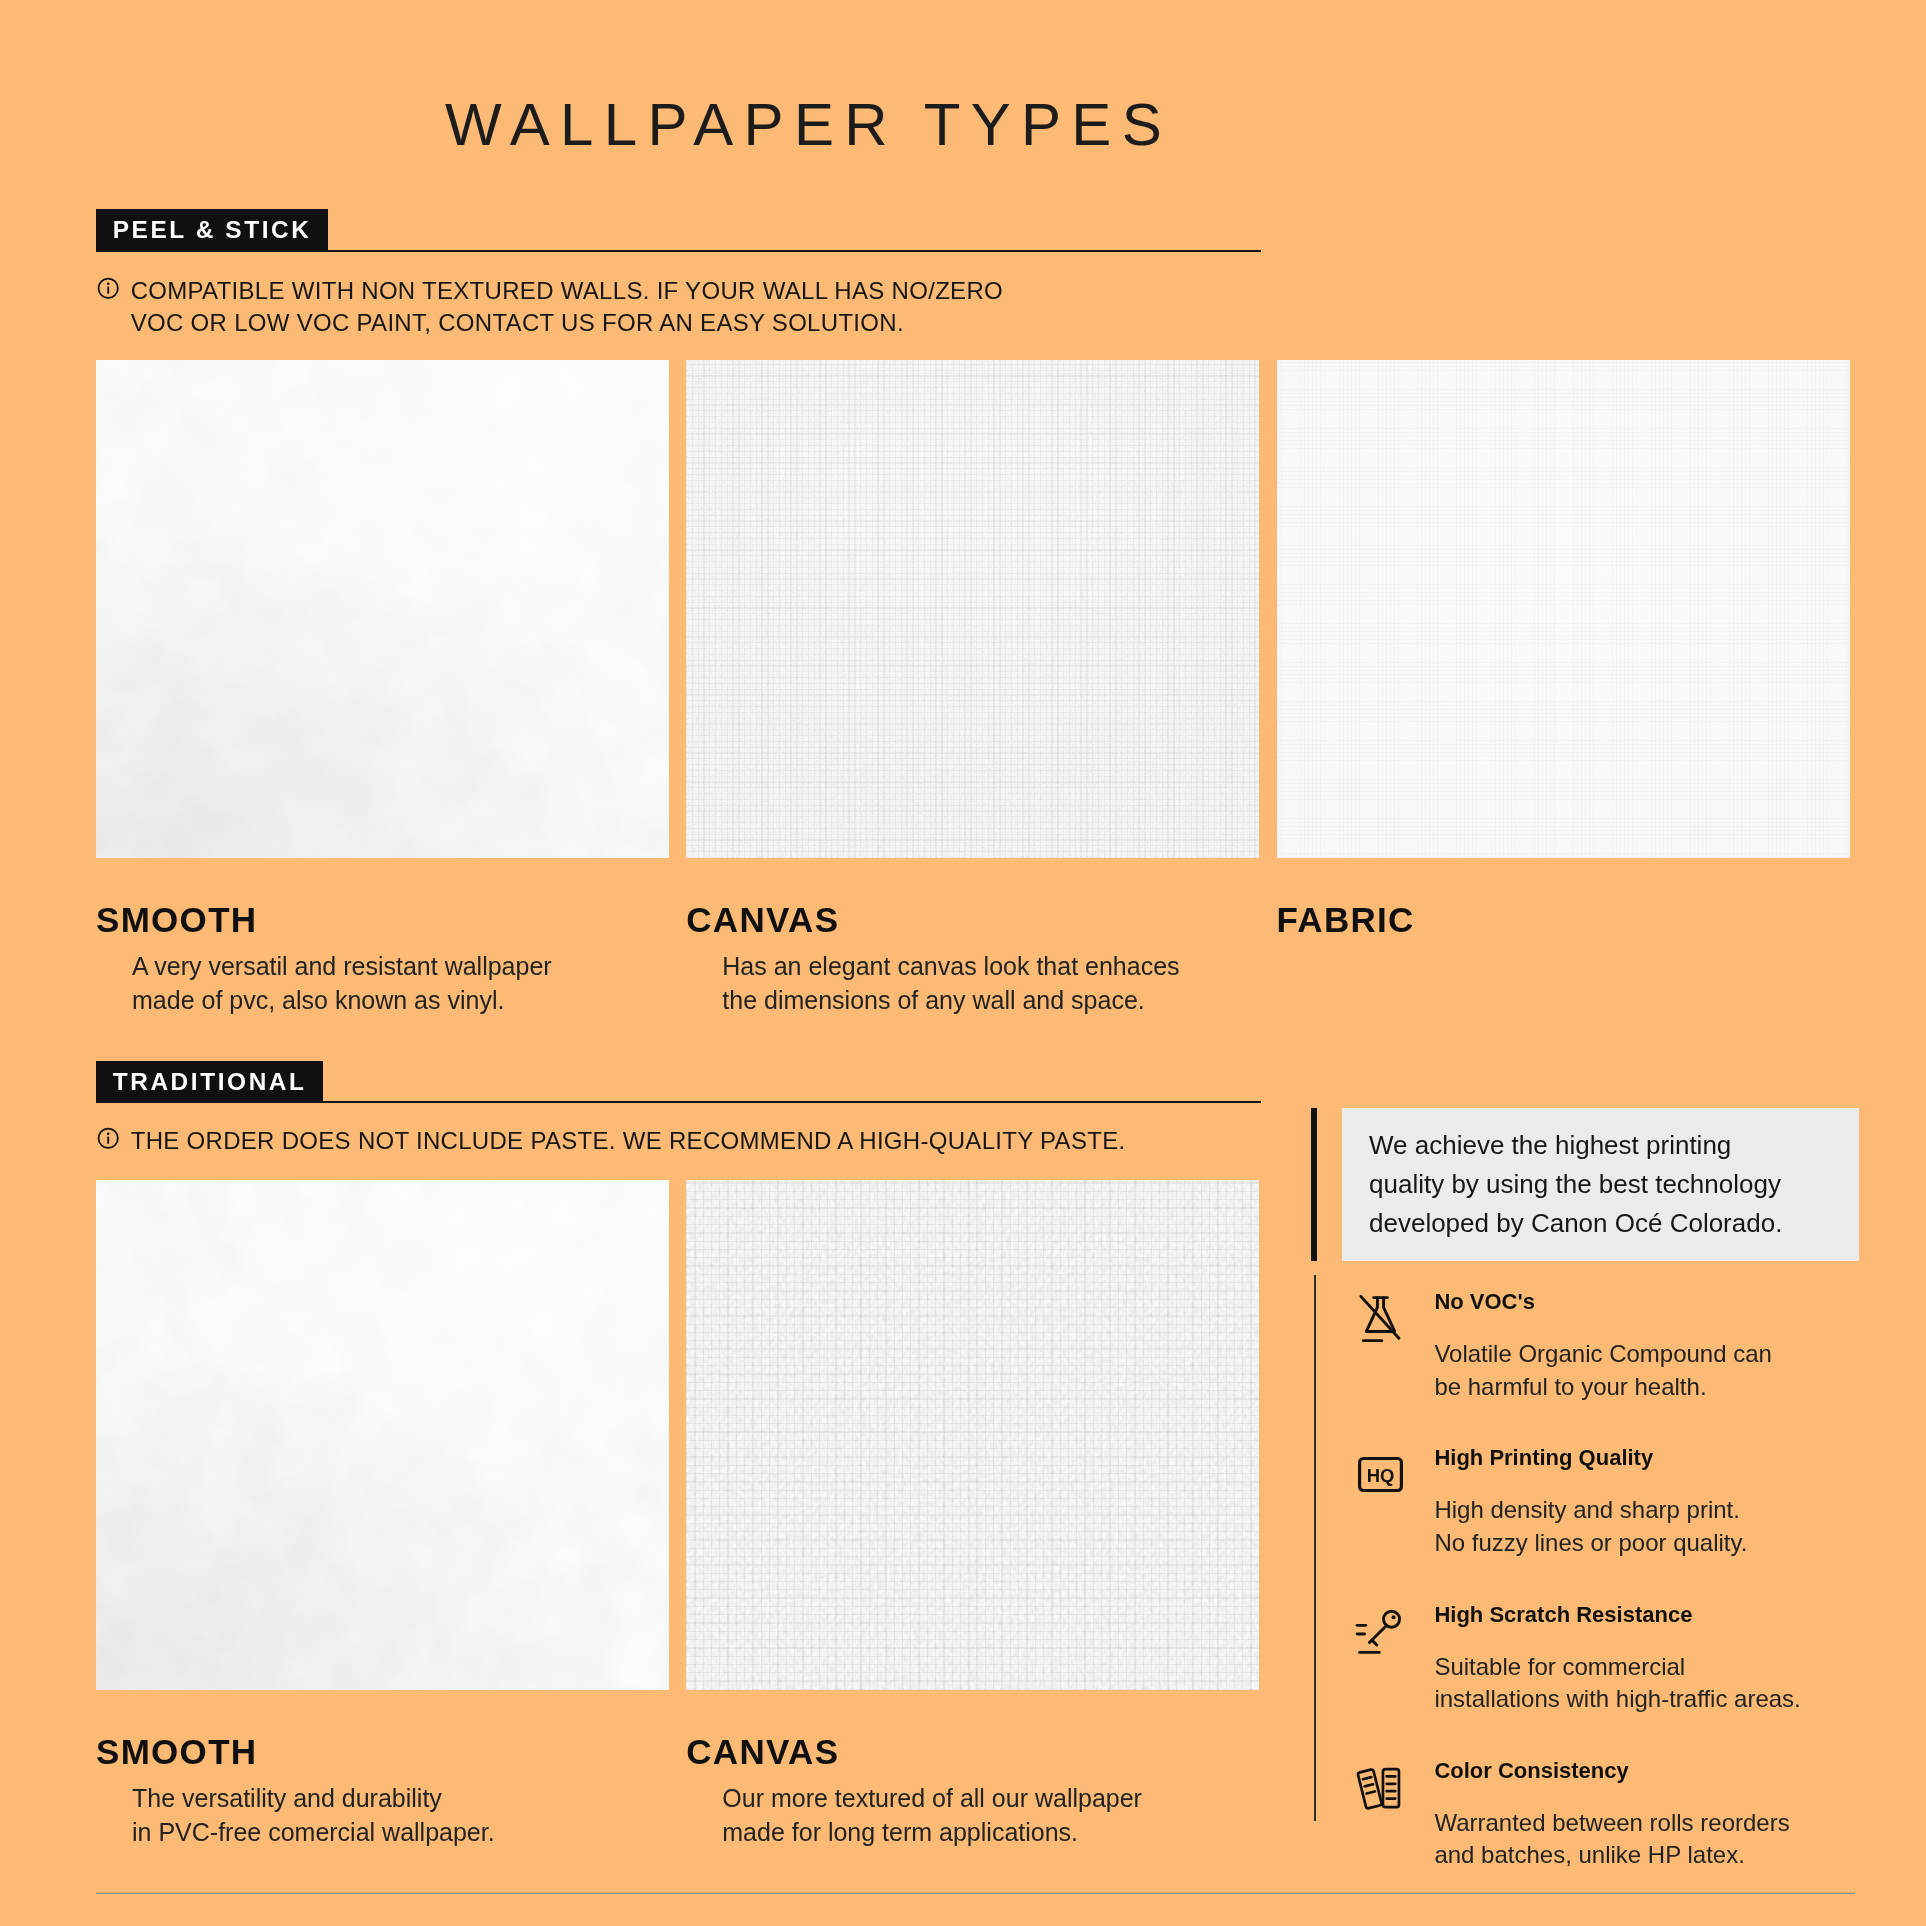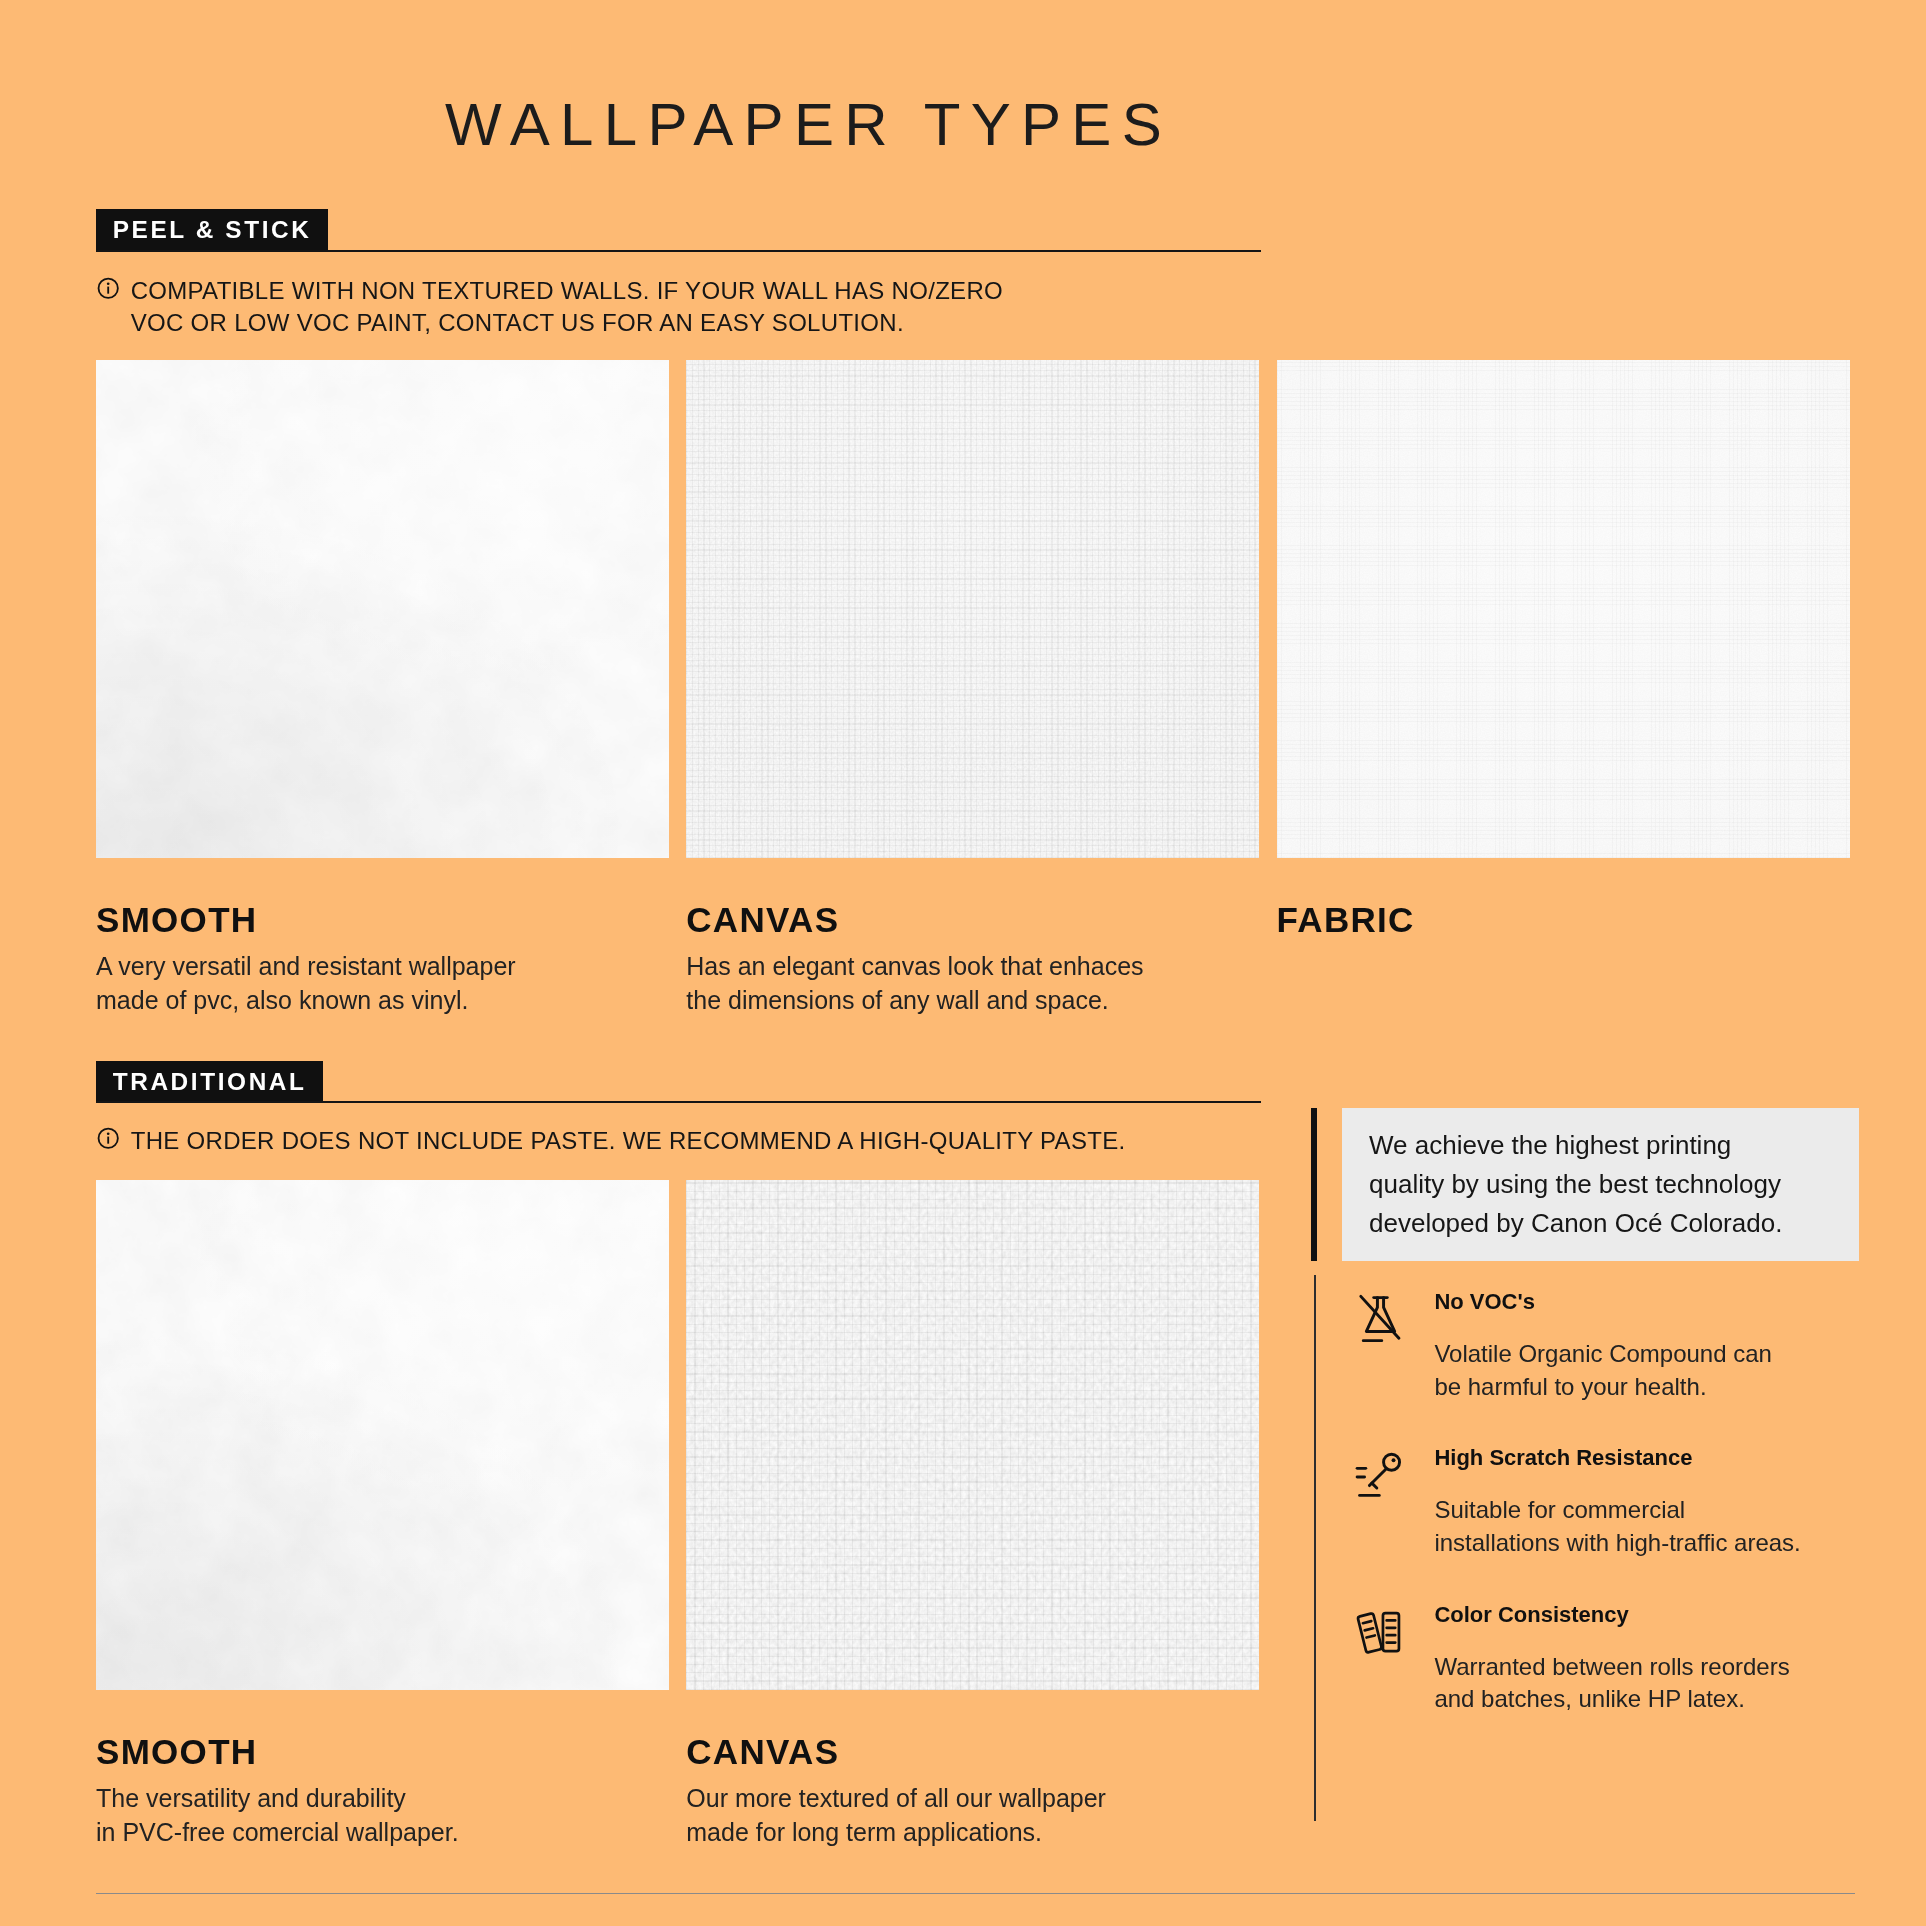"A very versatil and resistant" .caption-desc { margin-left: none -> 36px }
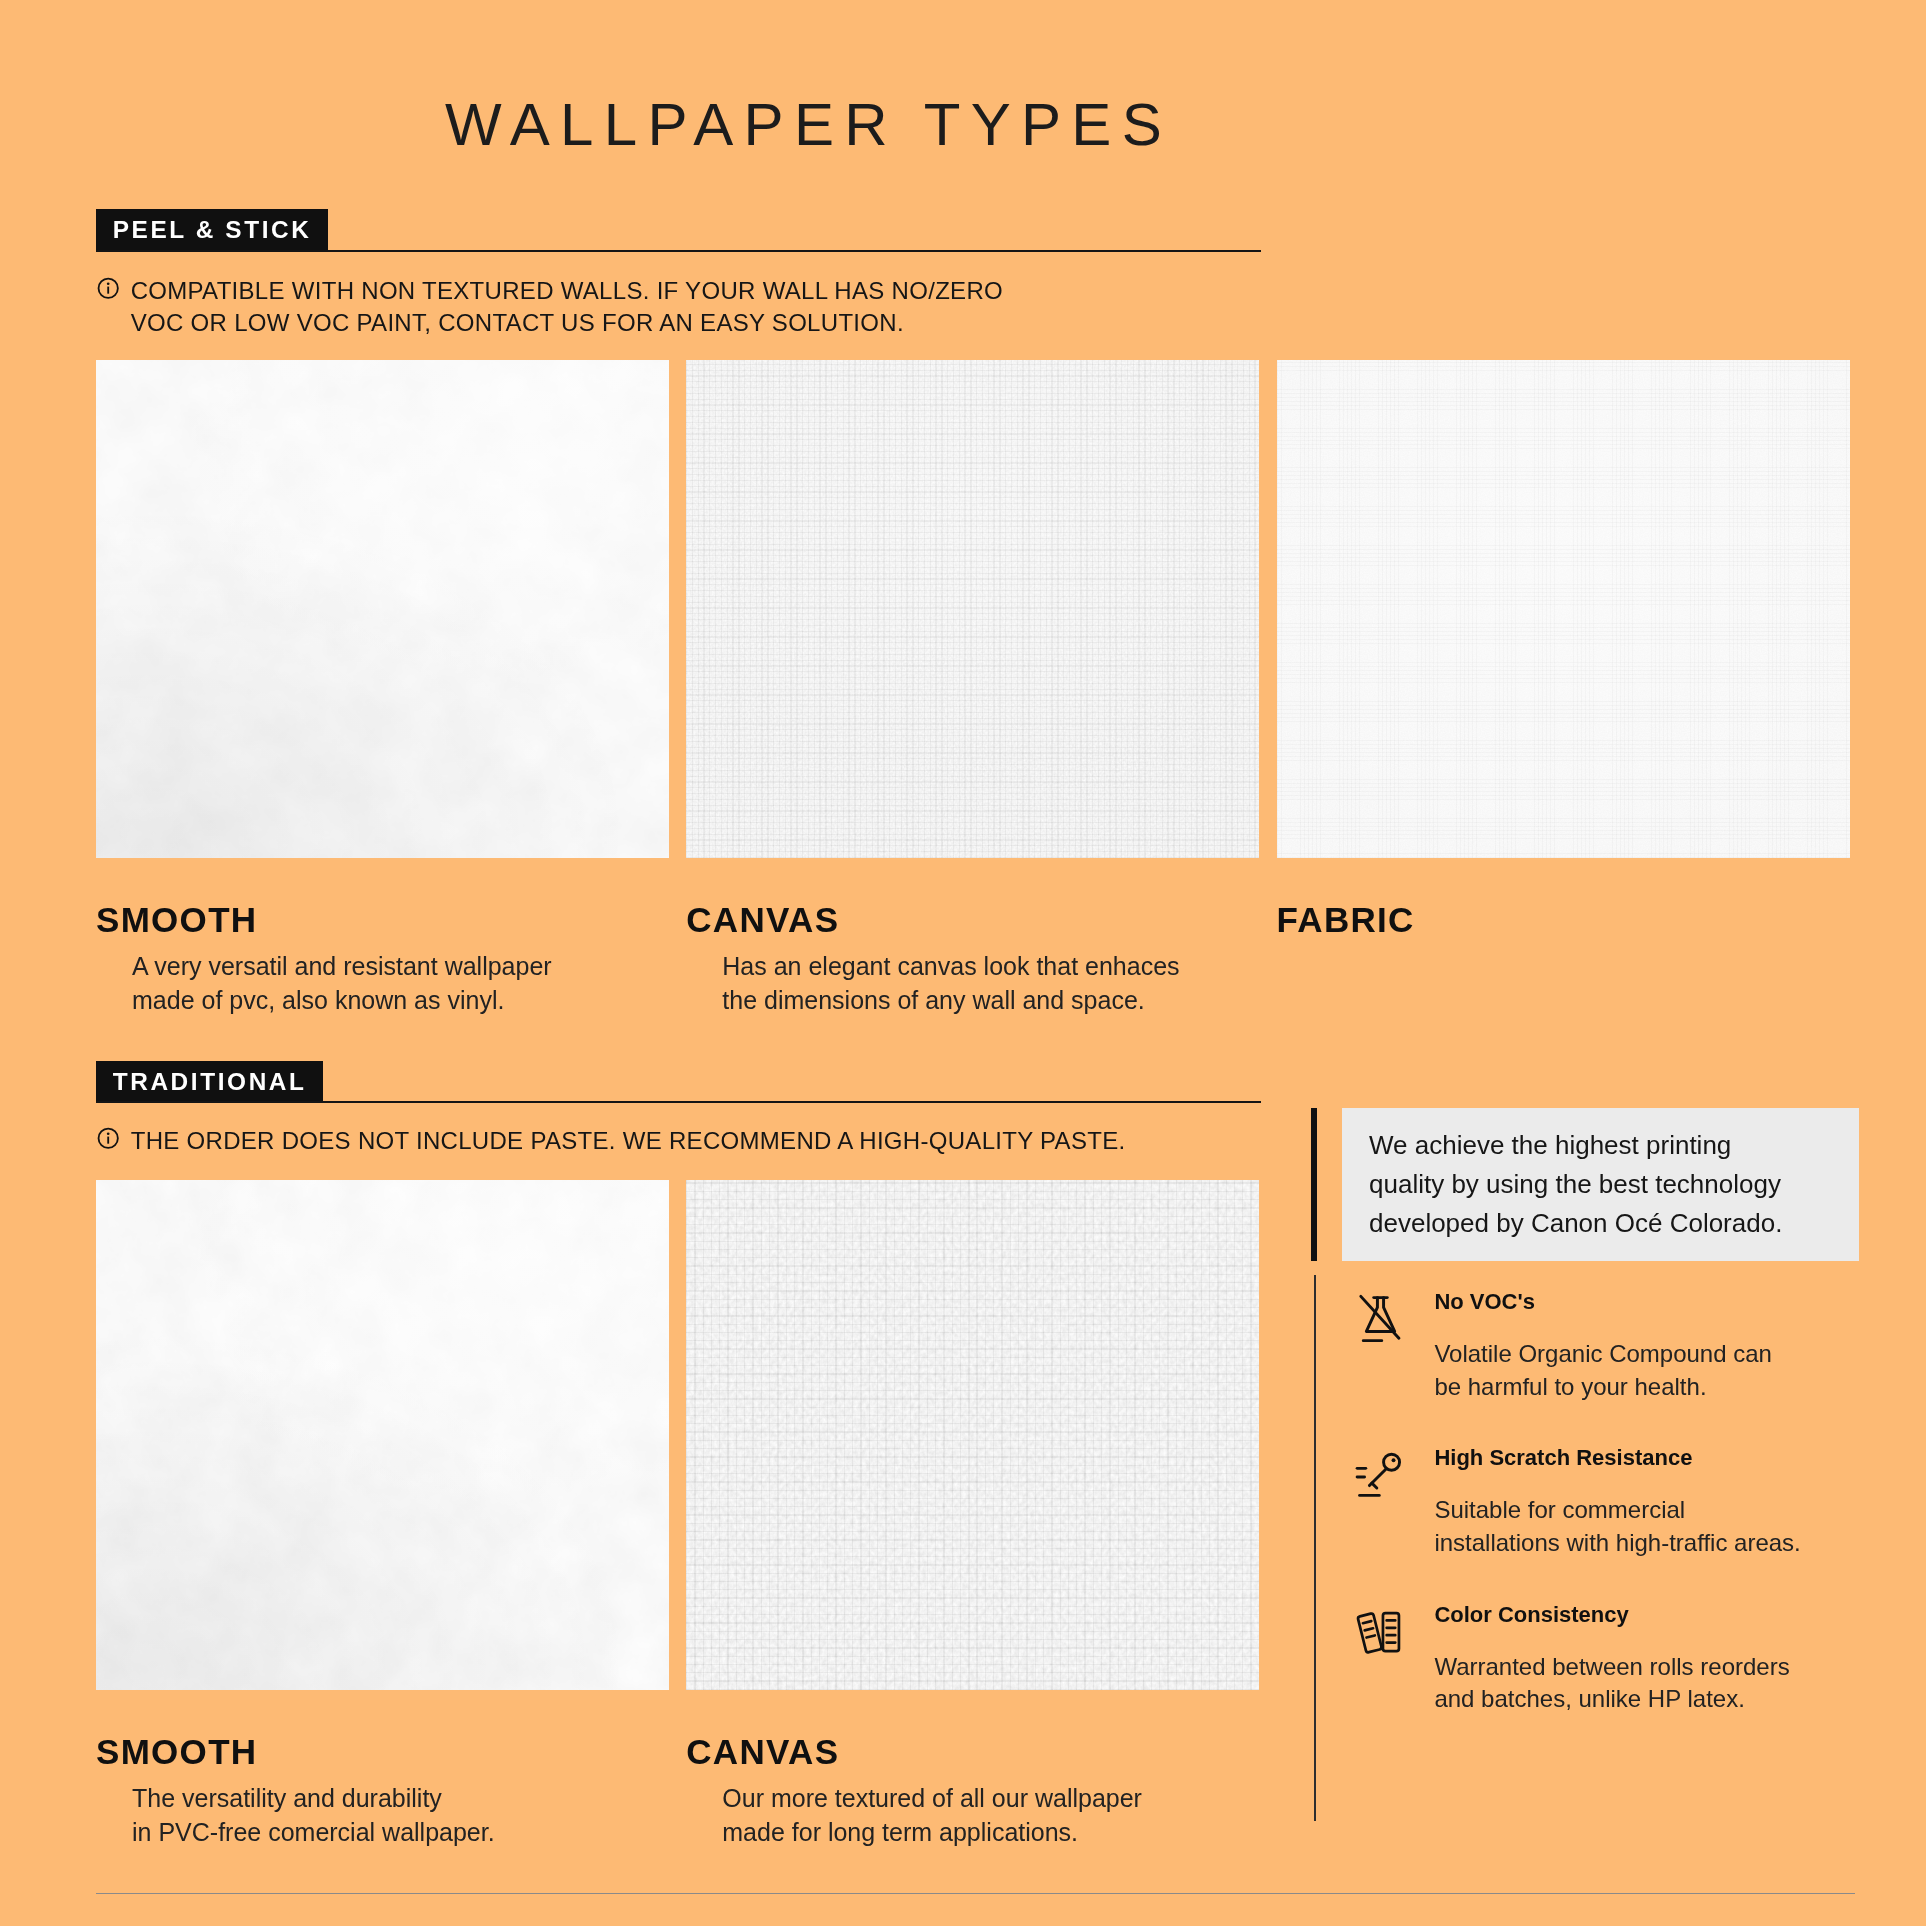"HQ" div.feature { html: none -> <div> <span> <svg> <rect></rect> <text>HQ</text> </svg> </span> <div> <div>High Printing Quality</div> <div>High density and sharp print. No fuzzy lines or poor quality.</div> </div> </div> }
